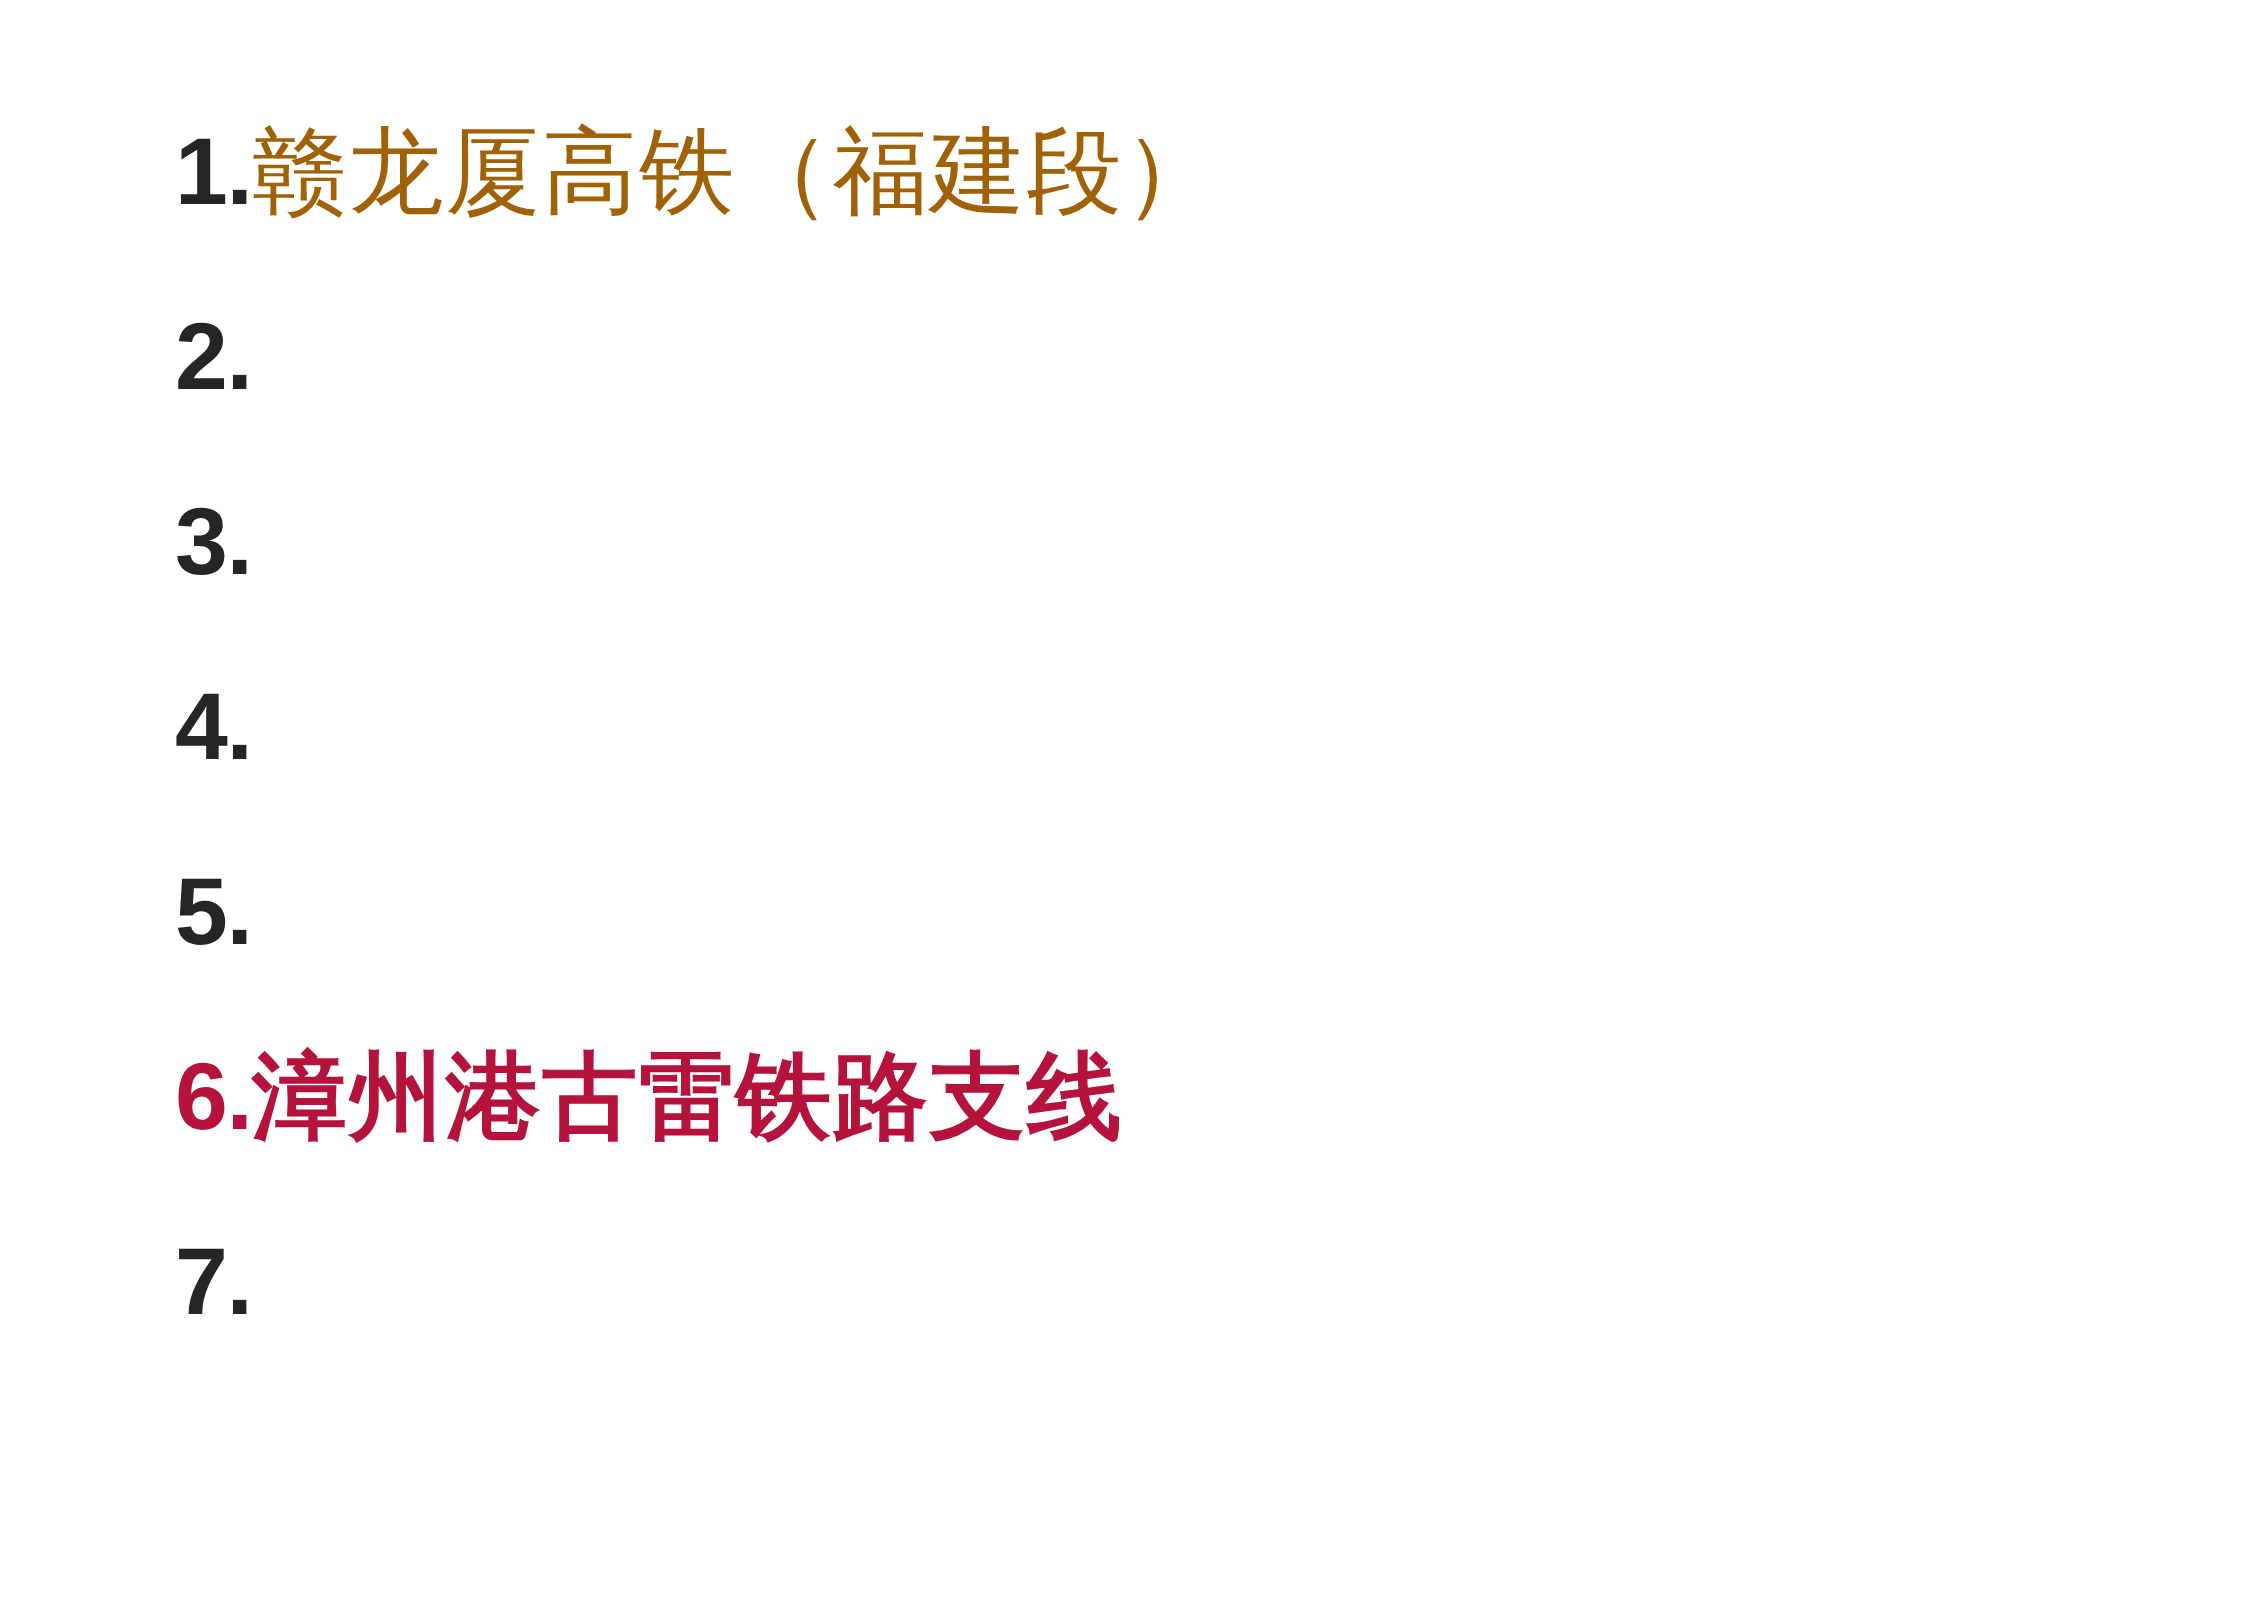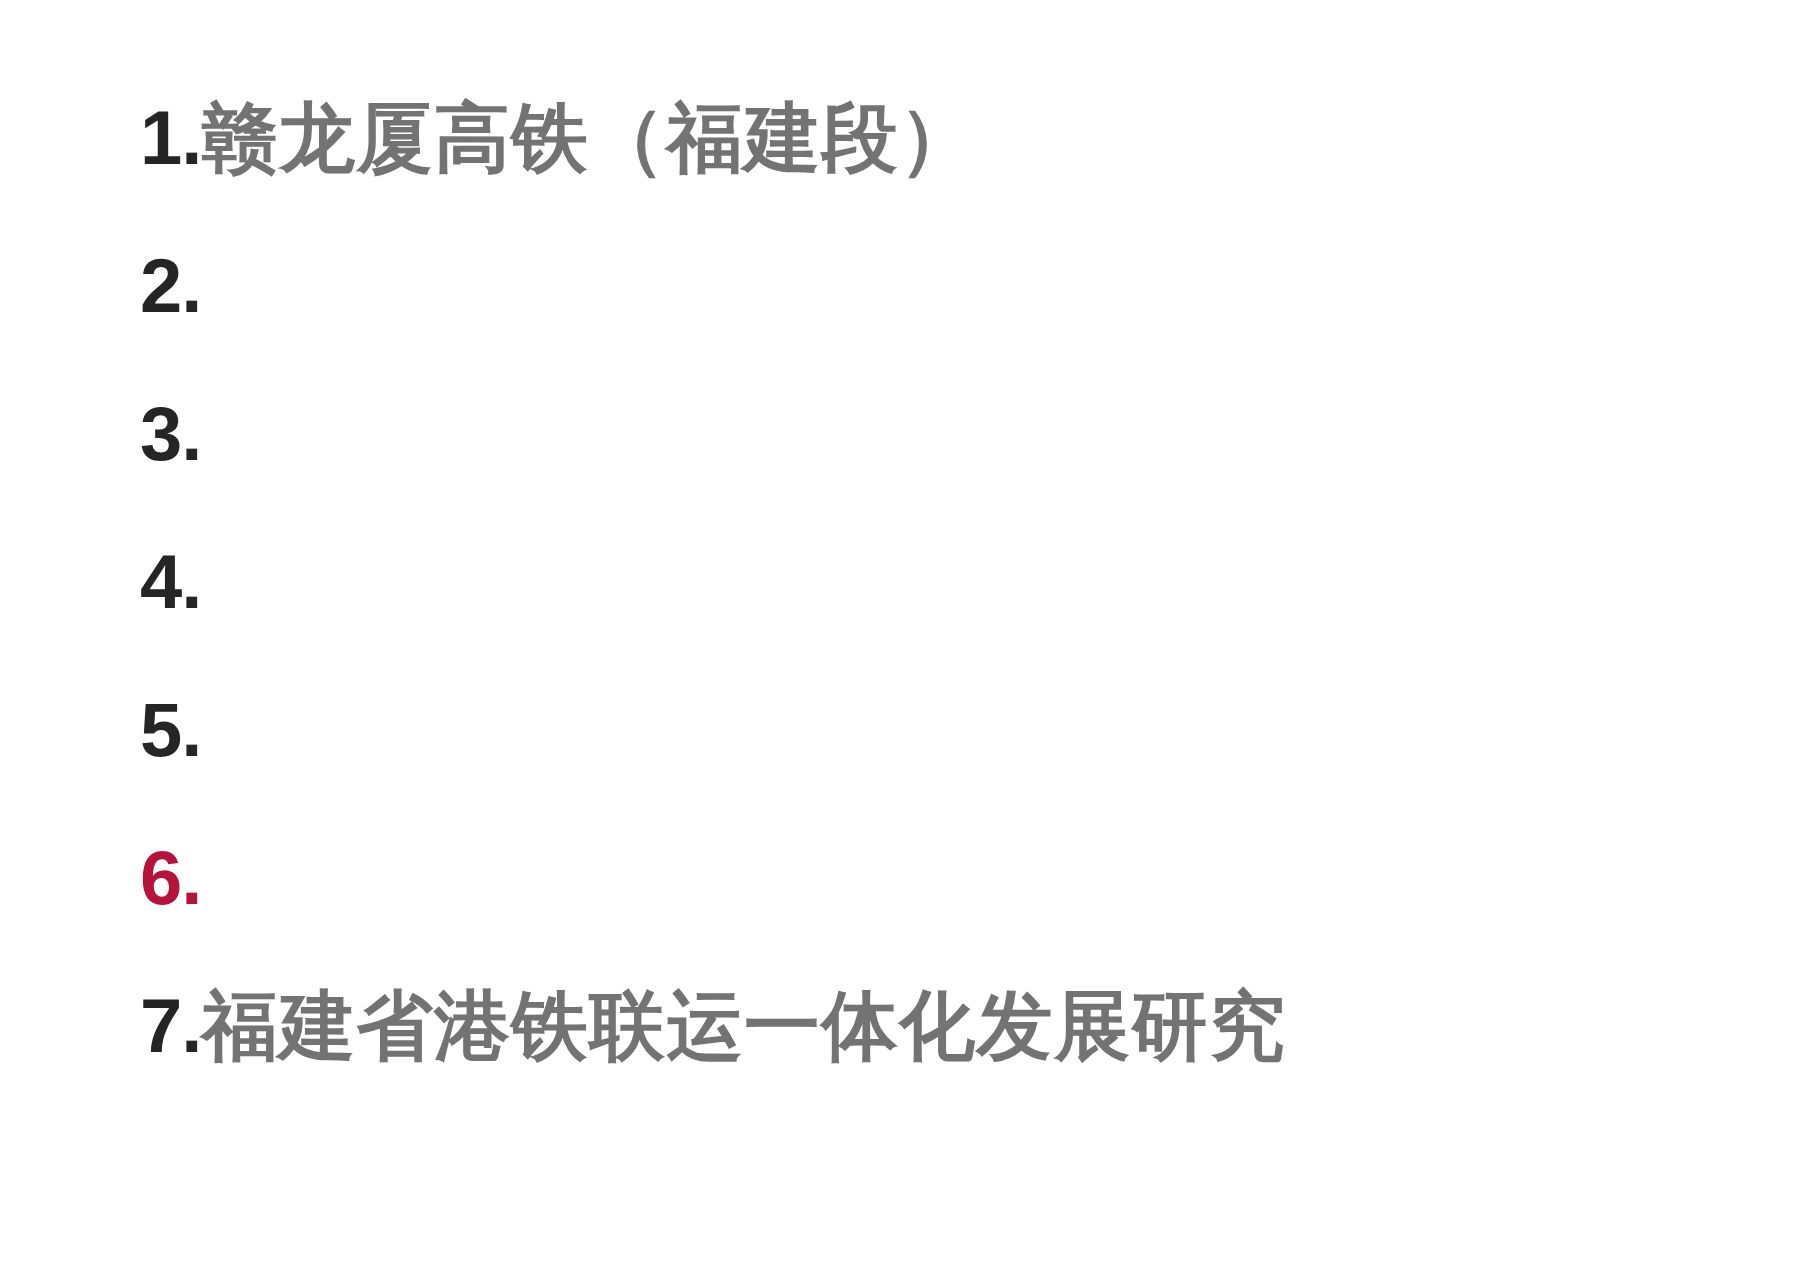"赣龙厦高铁（福建段）" .item-text { color: #737373 -> #a16207; font-weight: 700 -> 400 }
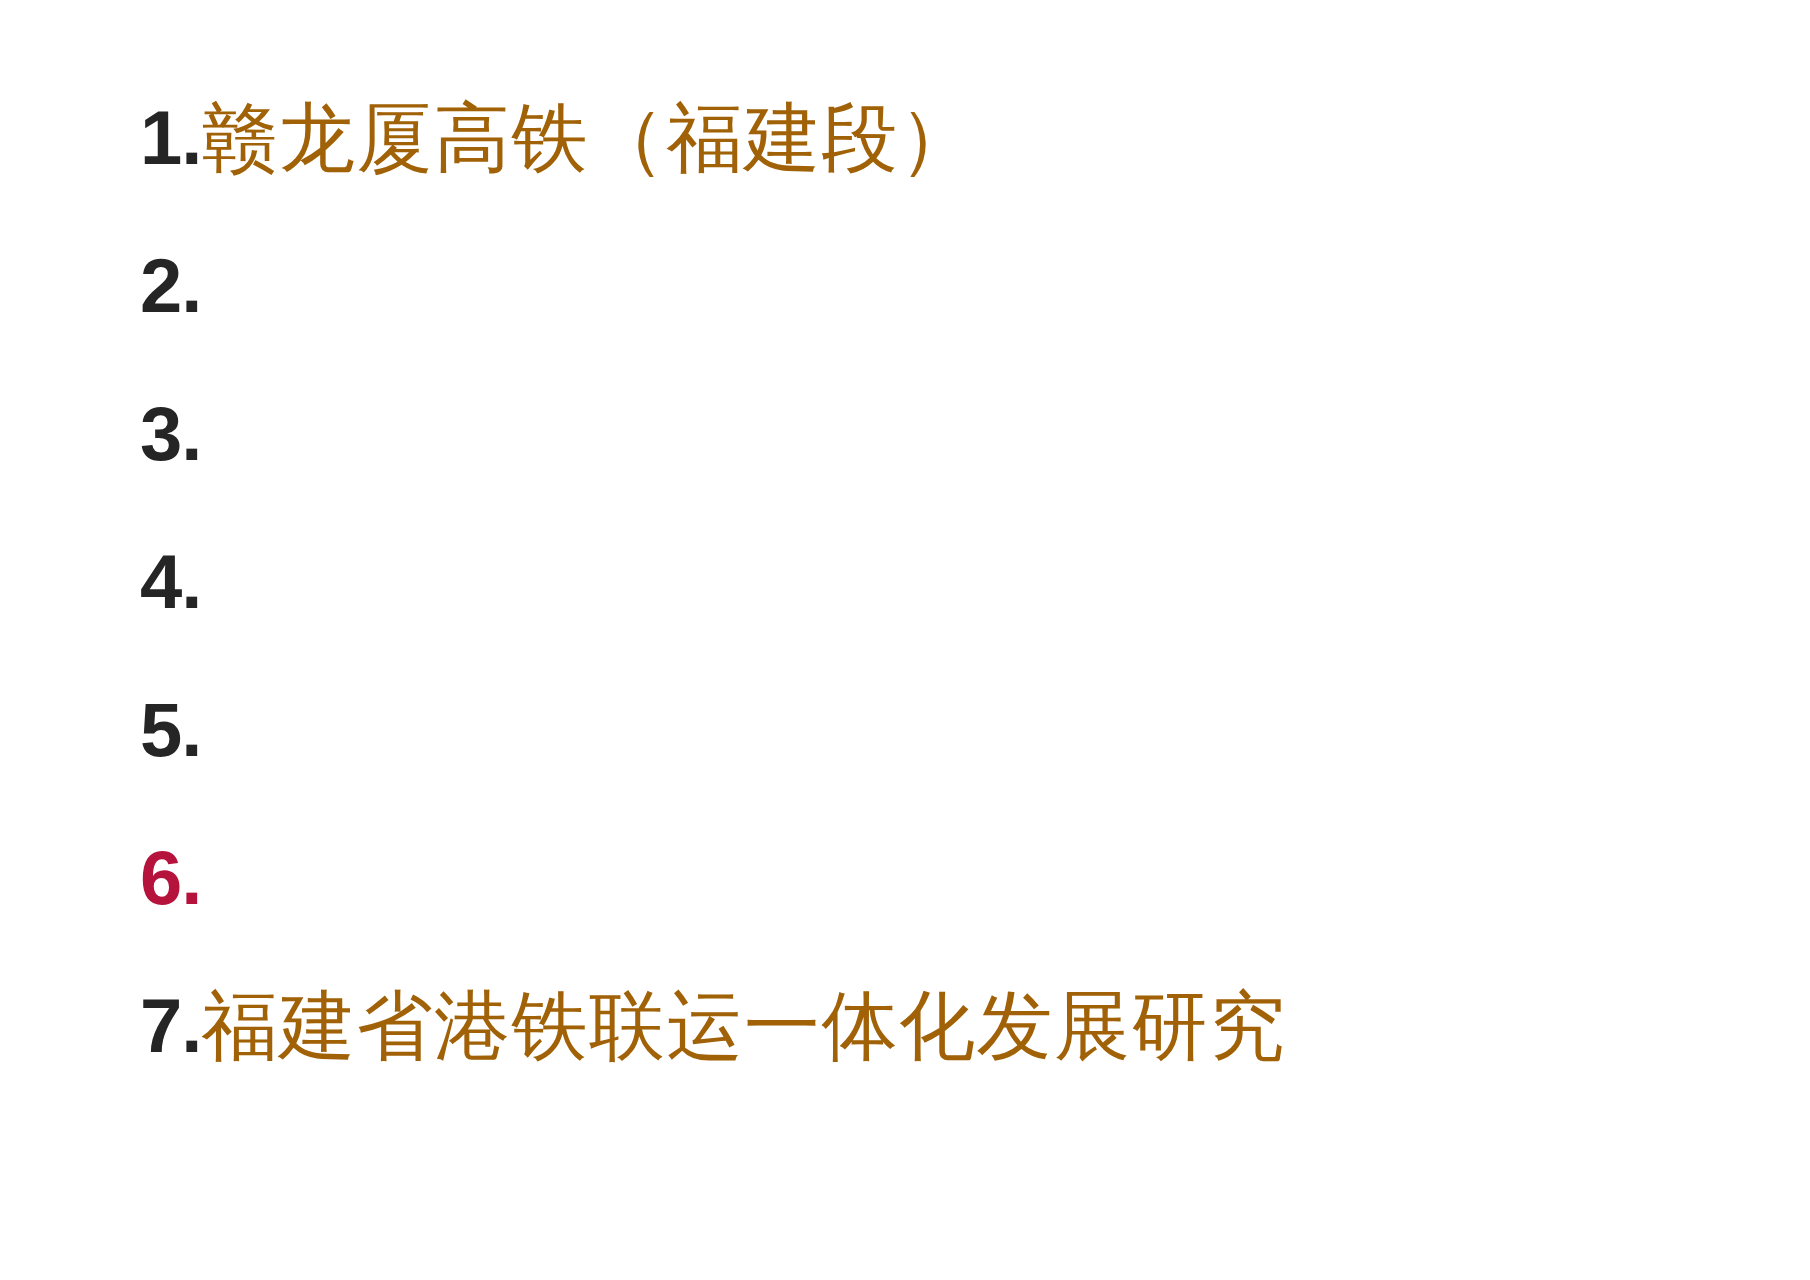"漳州港古雷铁路支线" span.item-text { html: none -> <span>漳州港古雷铁路支线</span> }
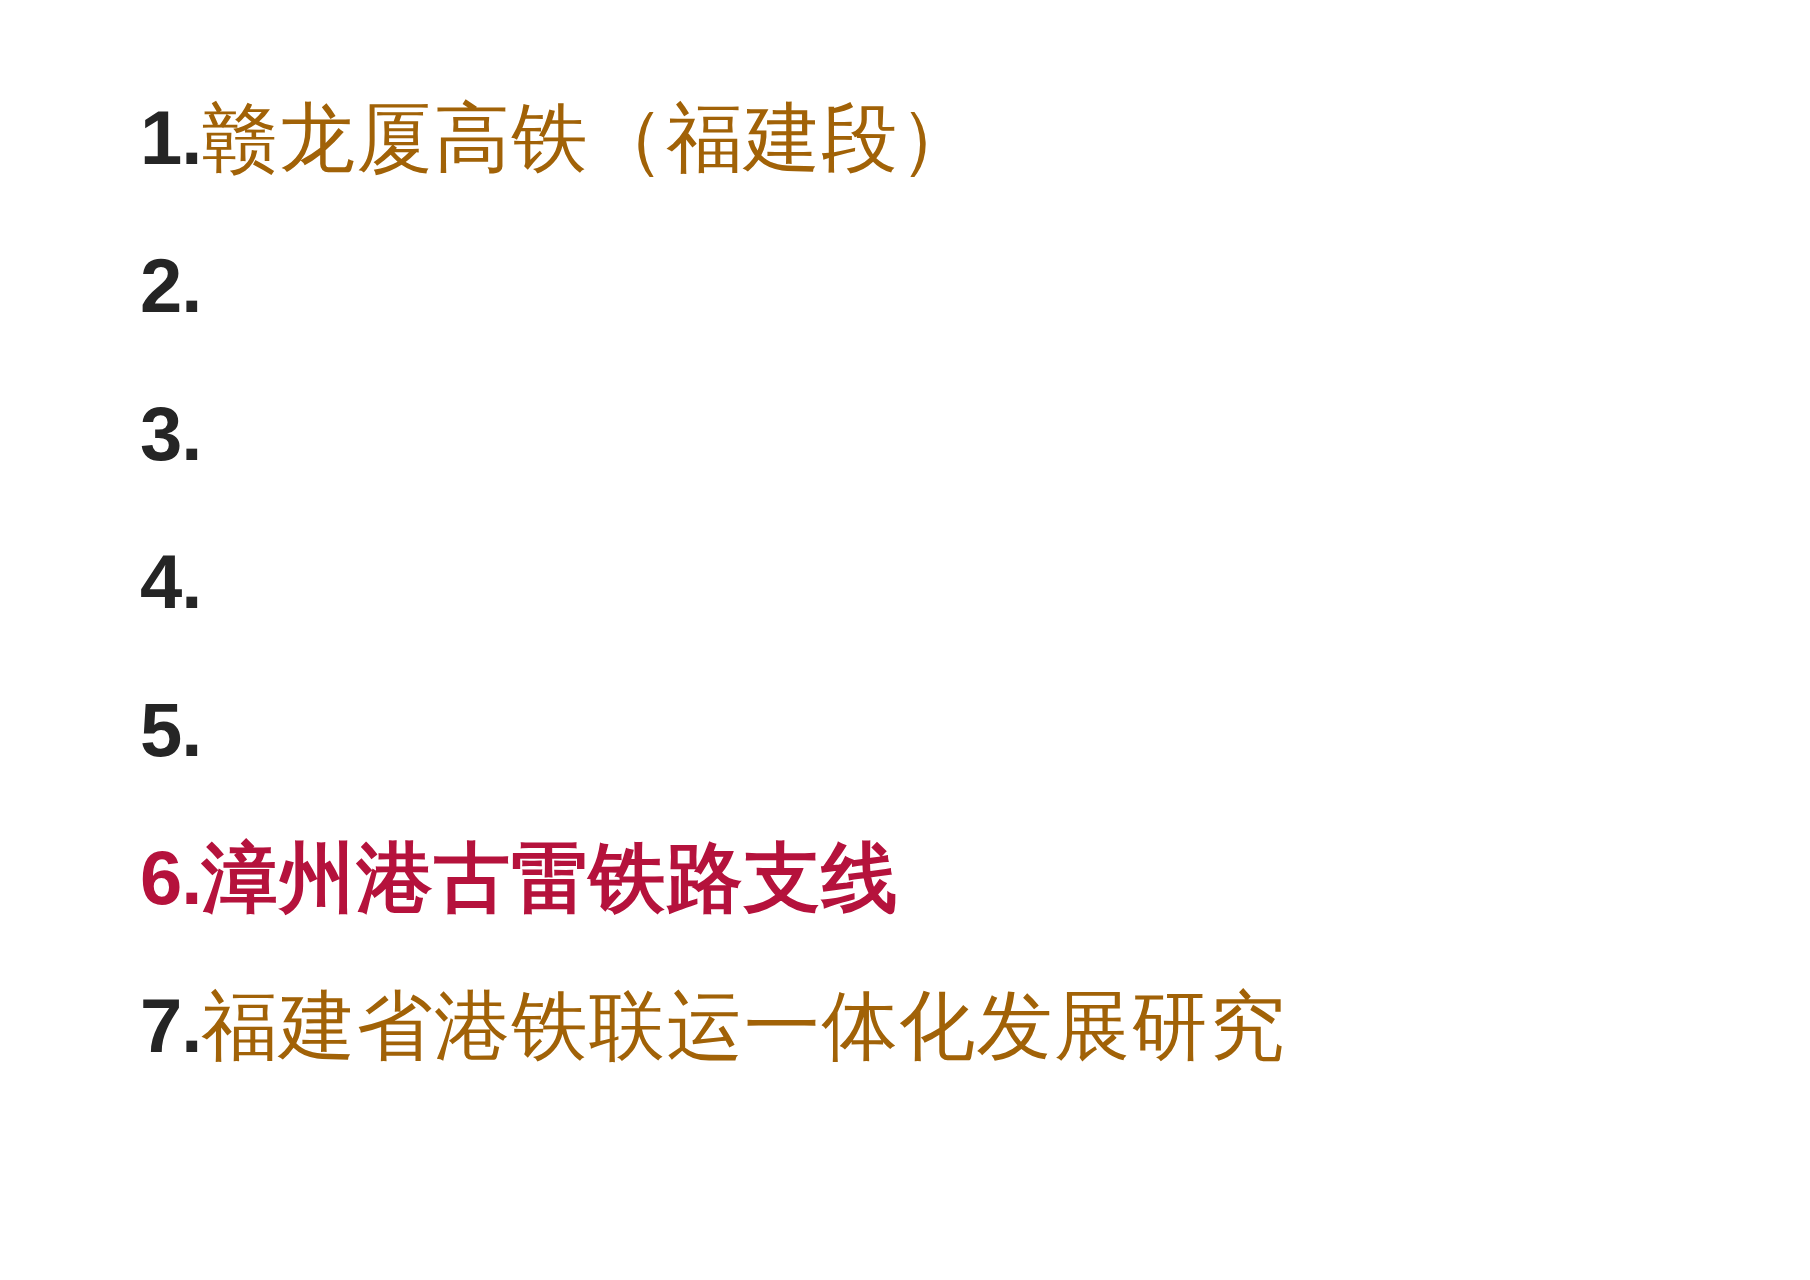"福建省港铁联运一体化发展研究" span.item-text { html: <span>福建省港铁联运一体化发展研究</span> -> none }
